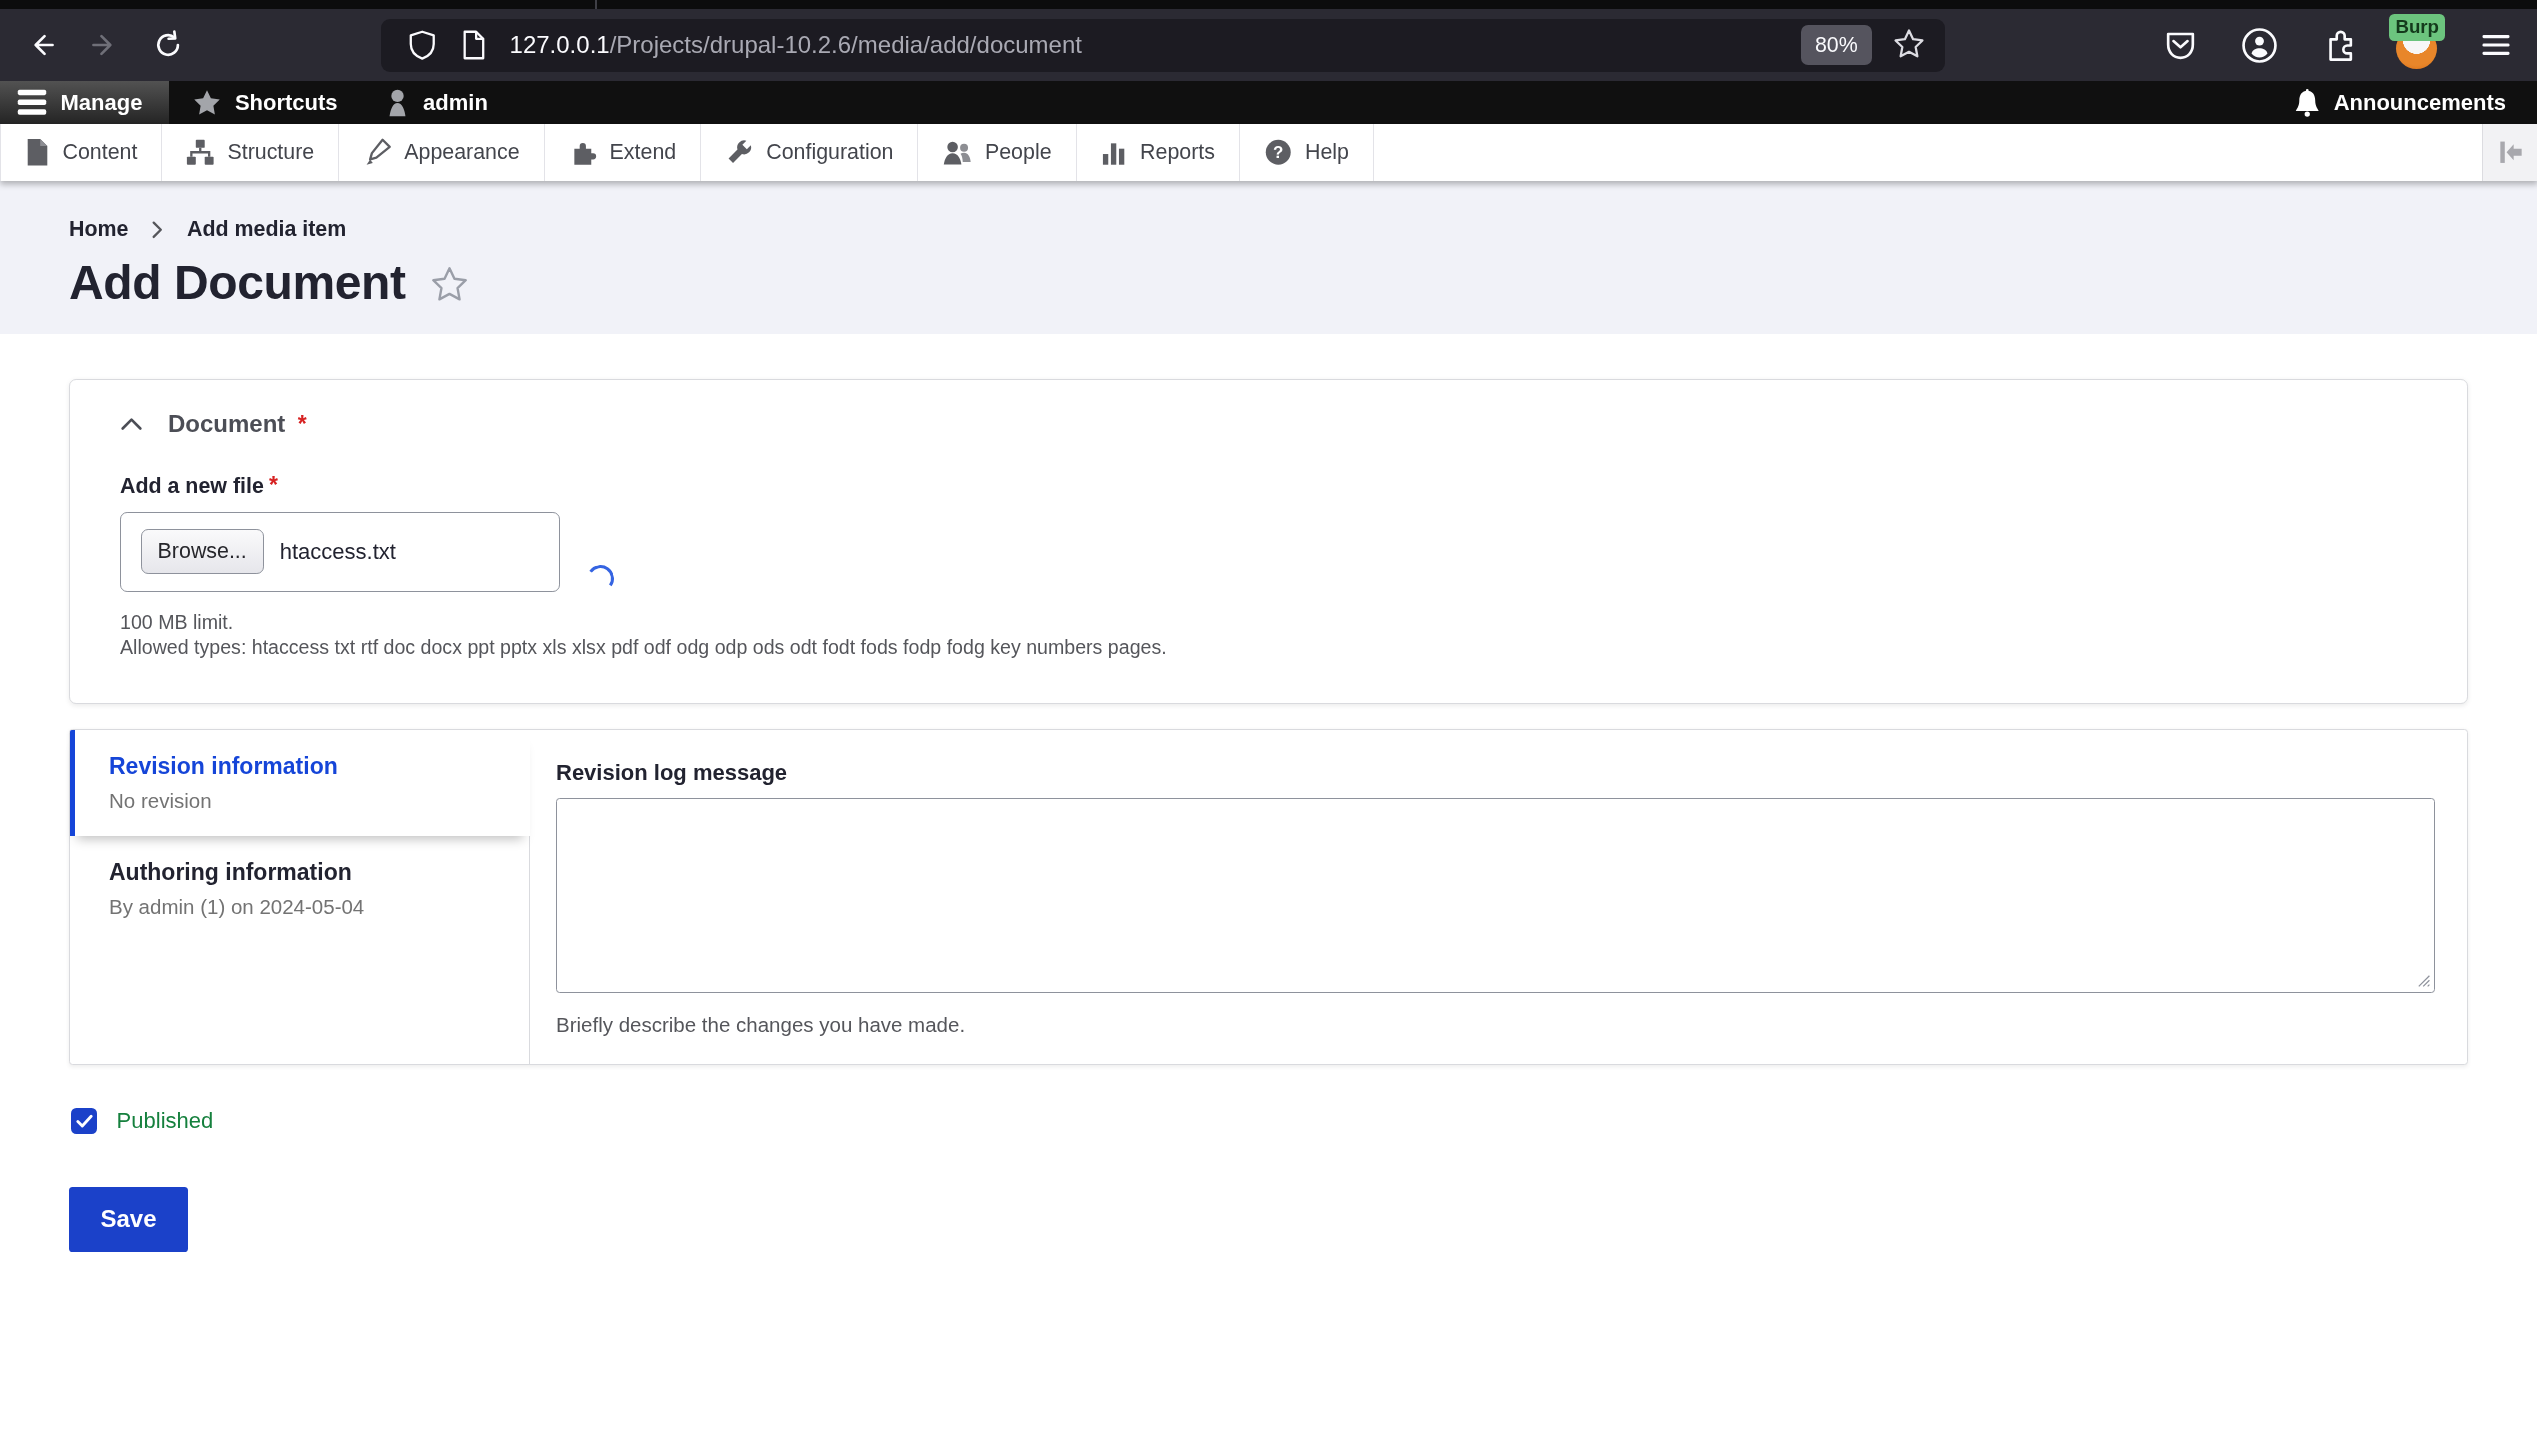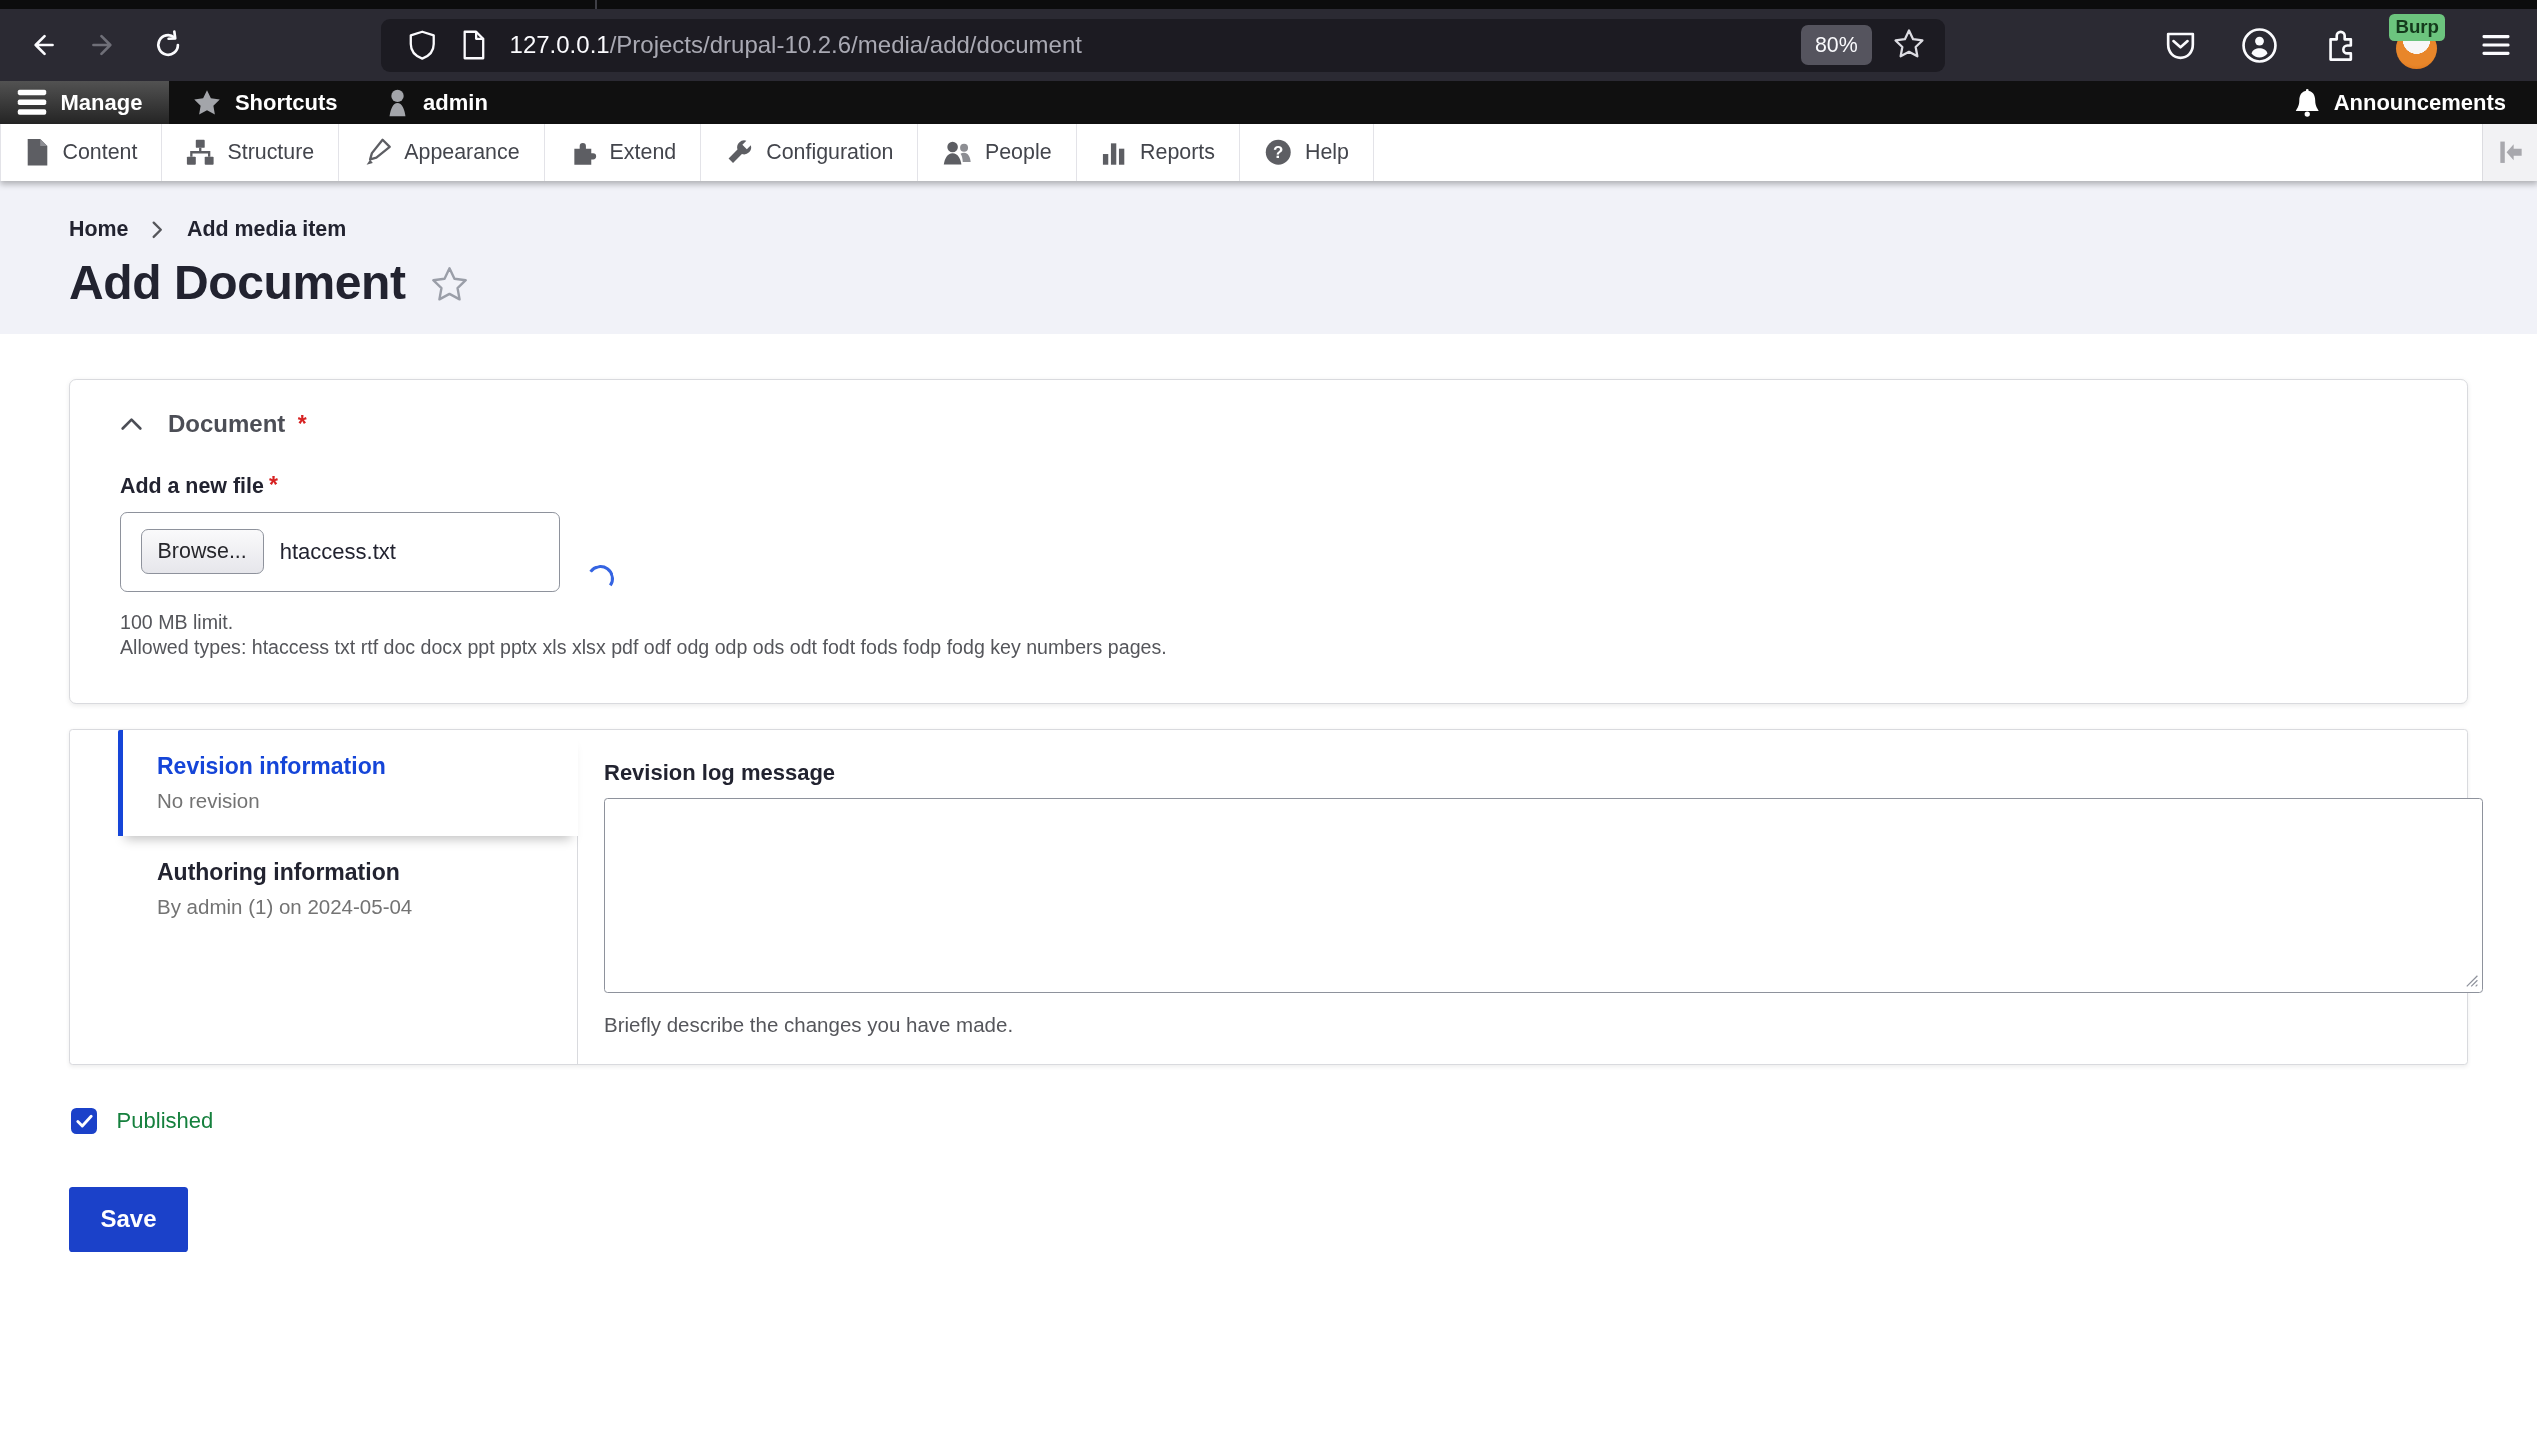"Revision information" .vtabs { padding-left: 48px -> none }
